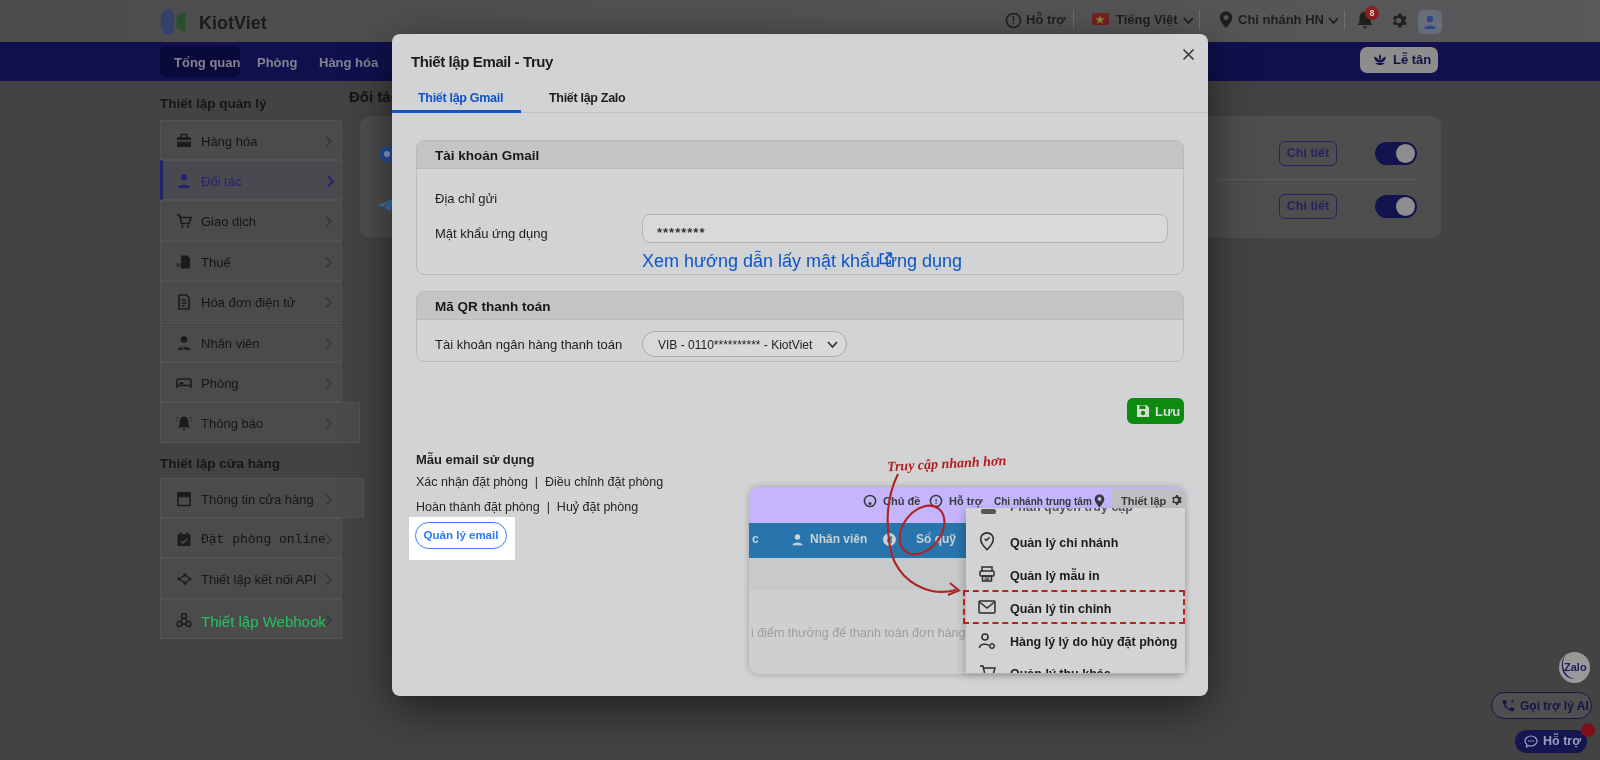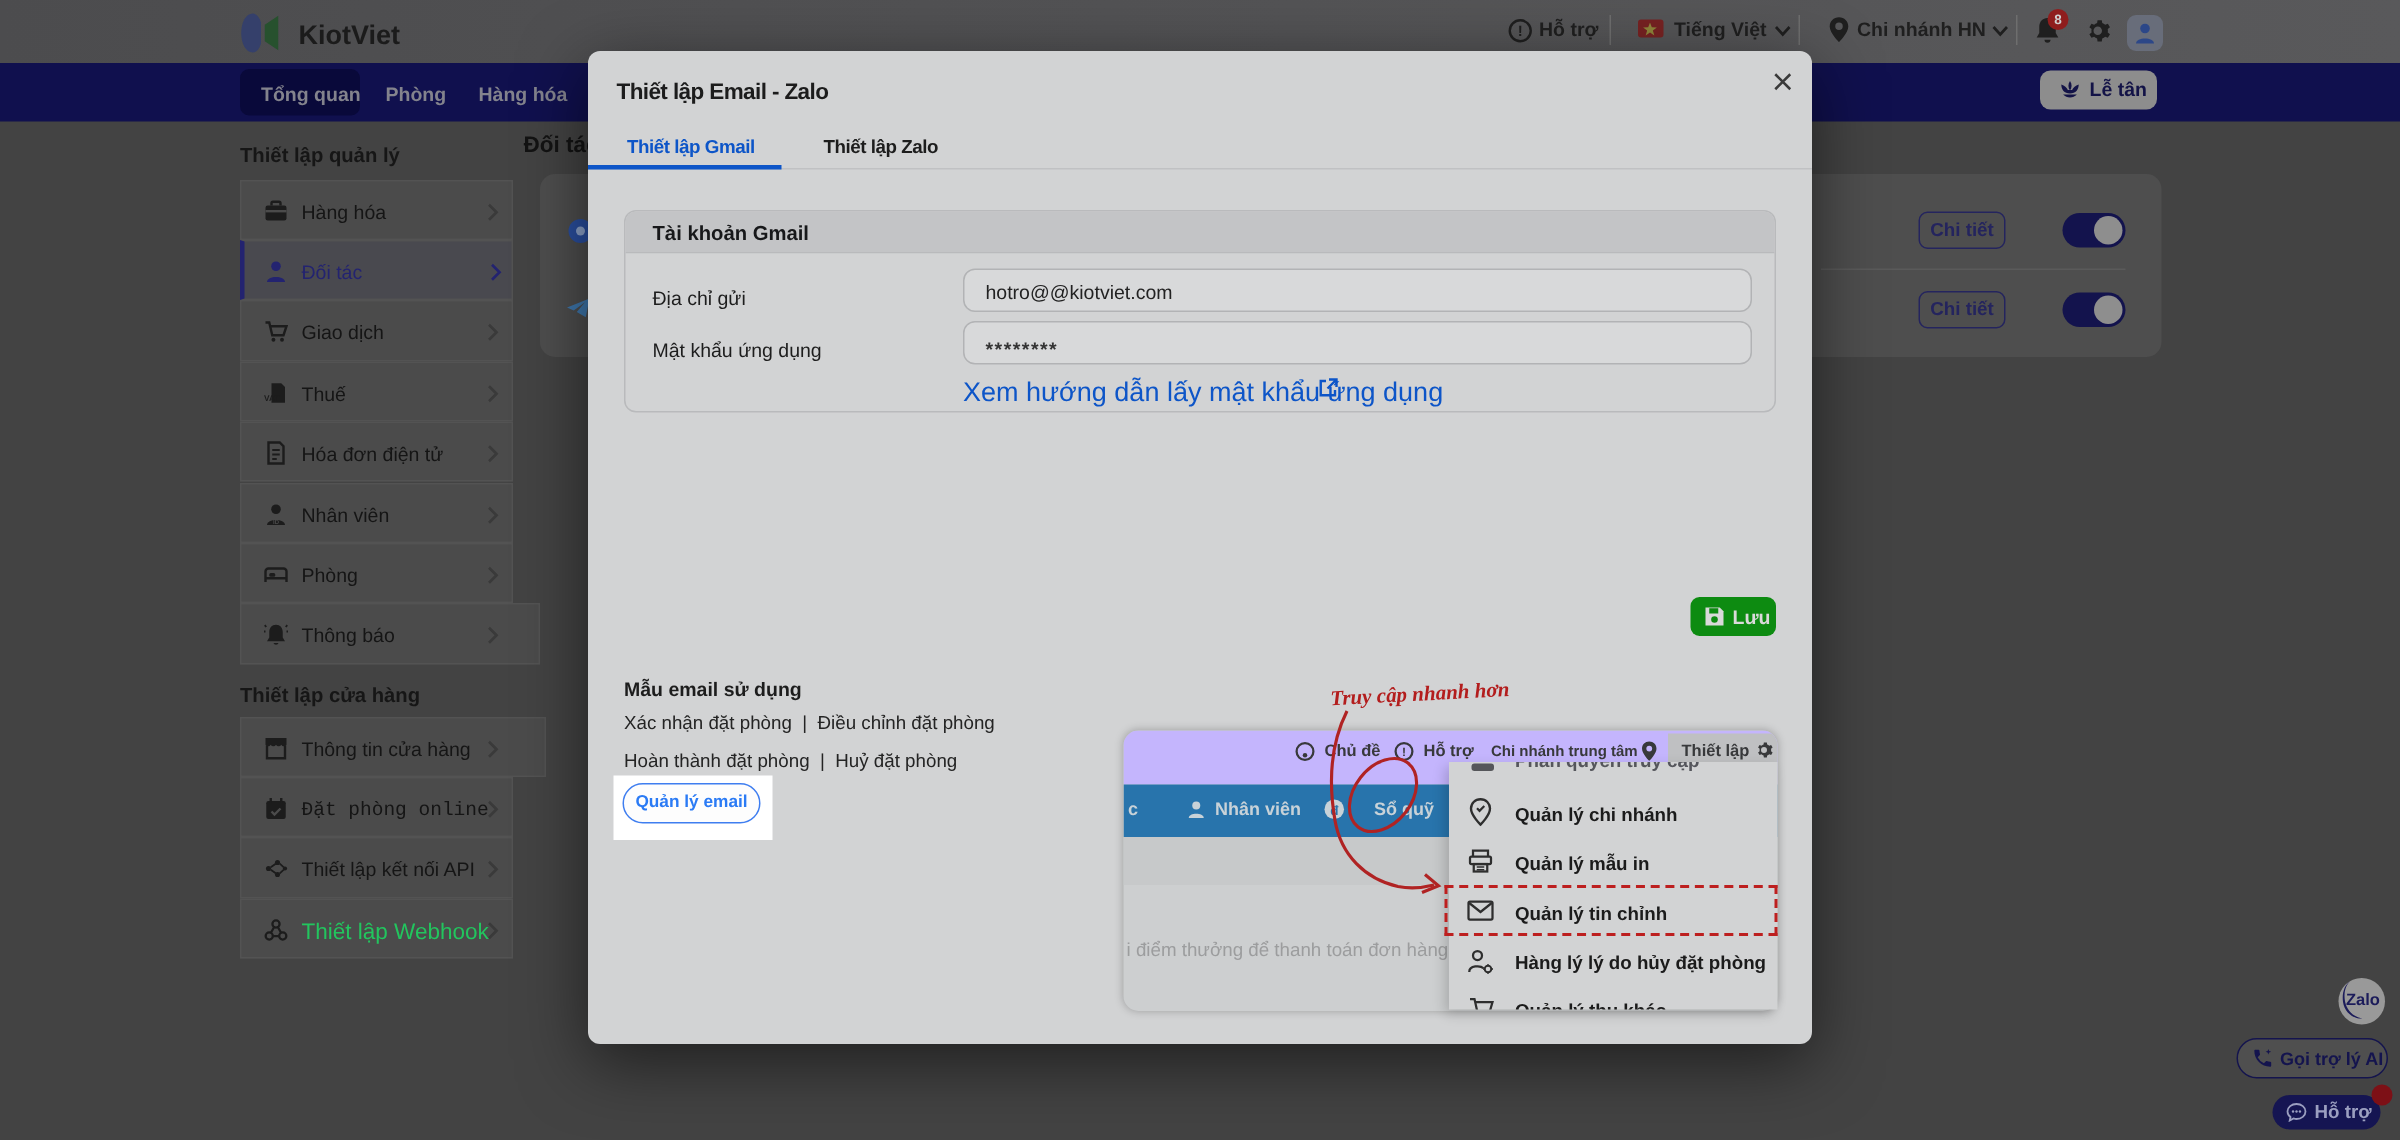"Thiết lập Email - Zalo" div.abs { text: Zalo -> Truy }
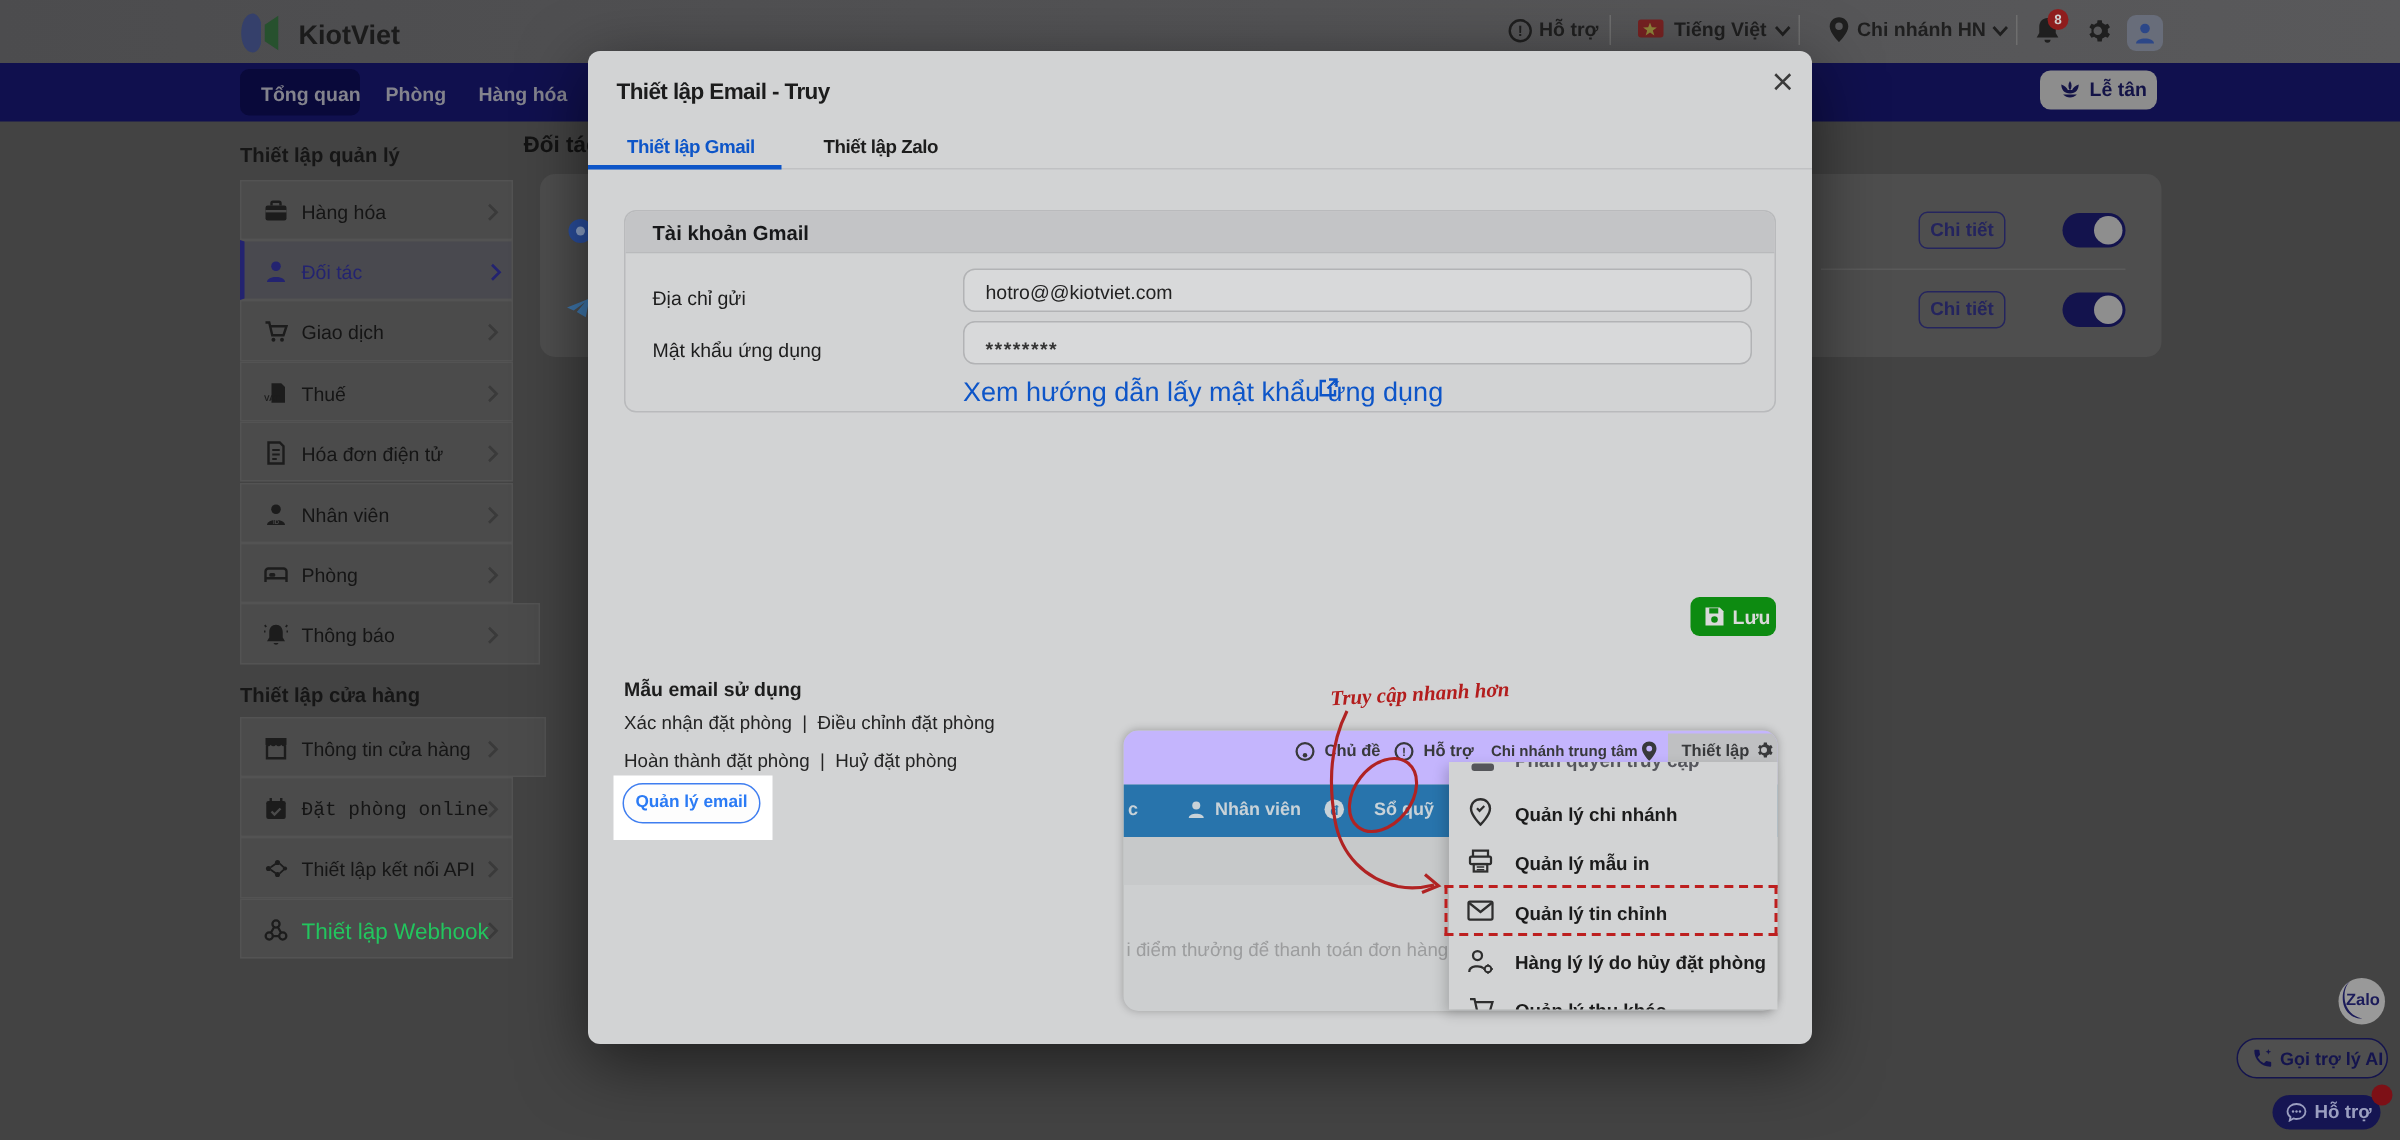"hotro@@kiotviet.com" div.abs { html: <div> <span>hotro@@kiotviet.com</span> </div> -> none }
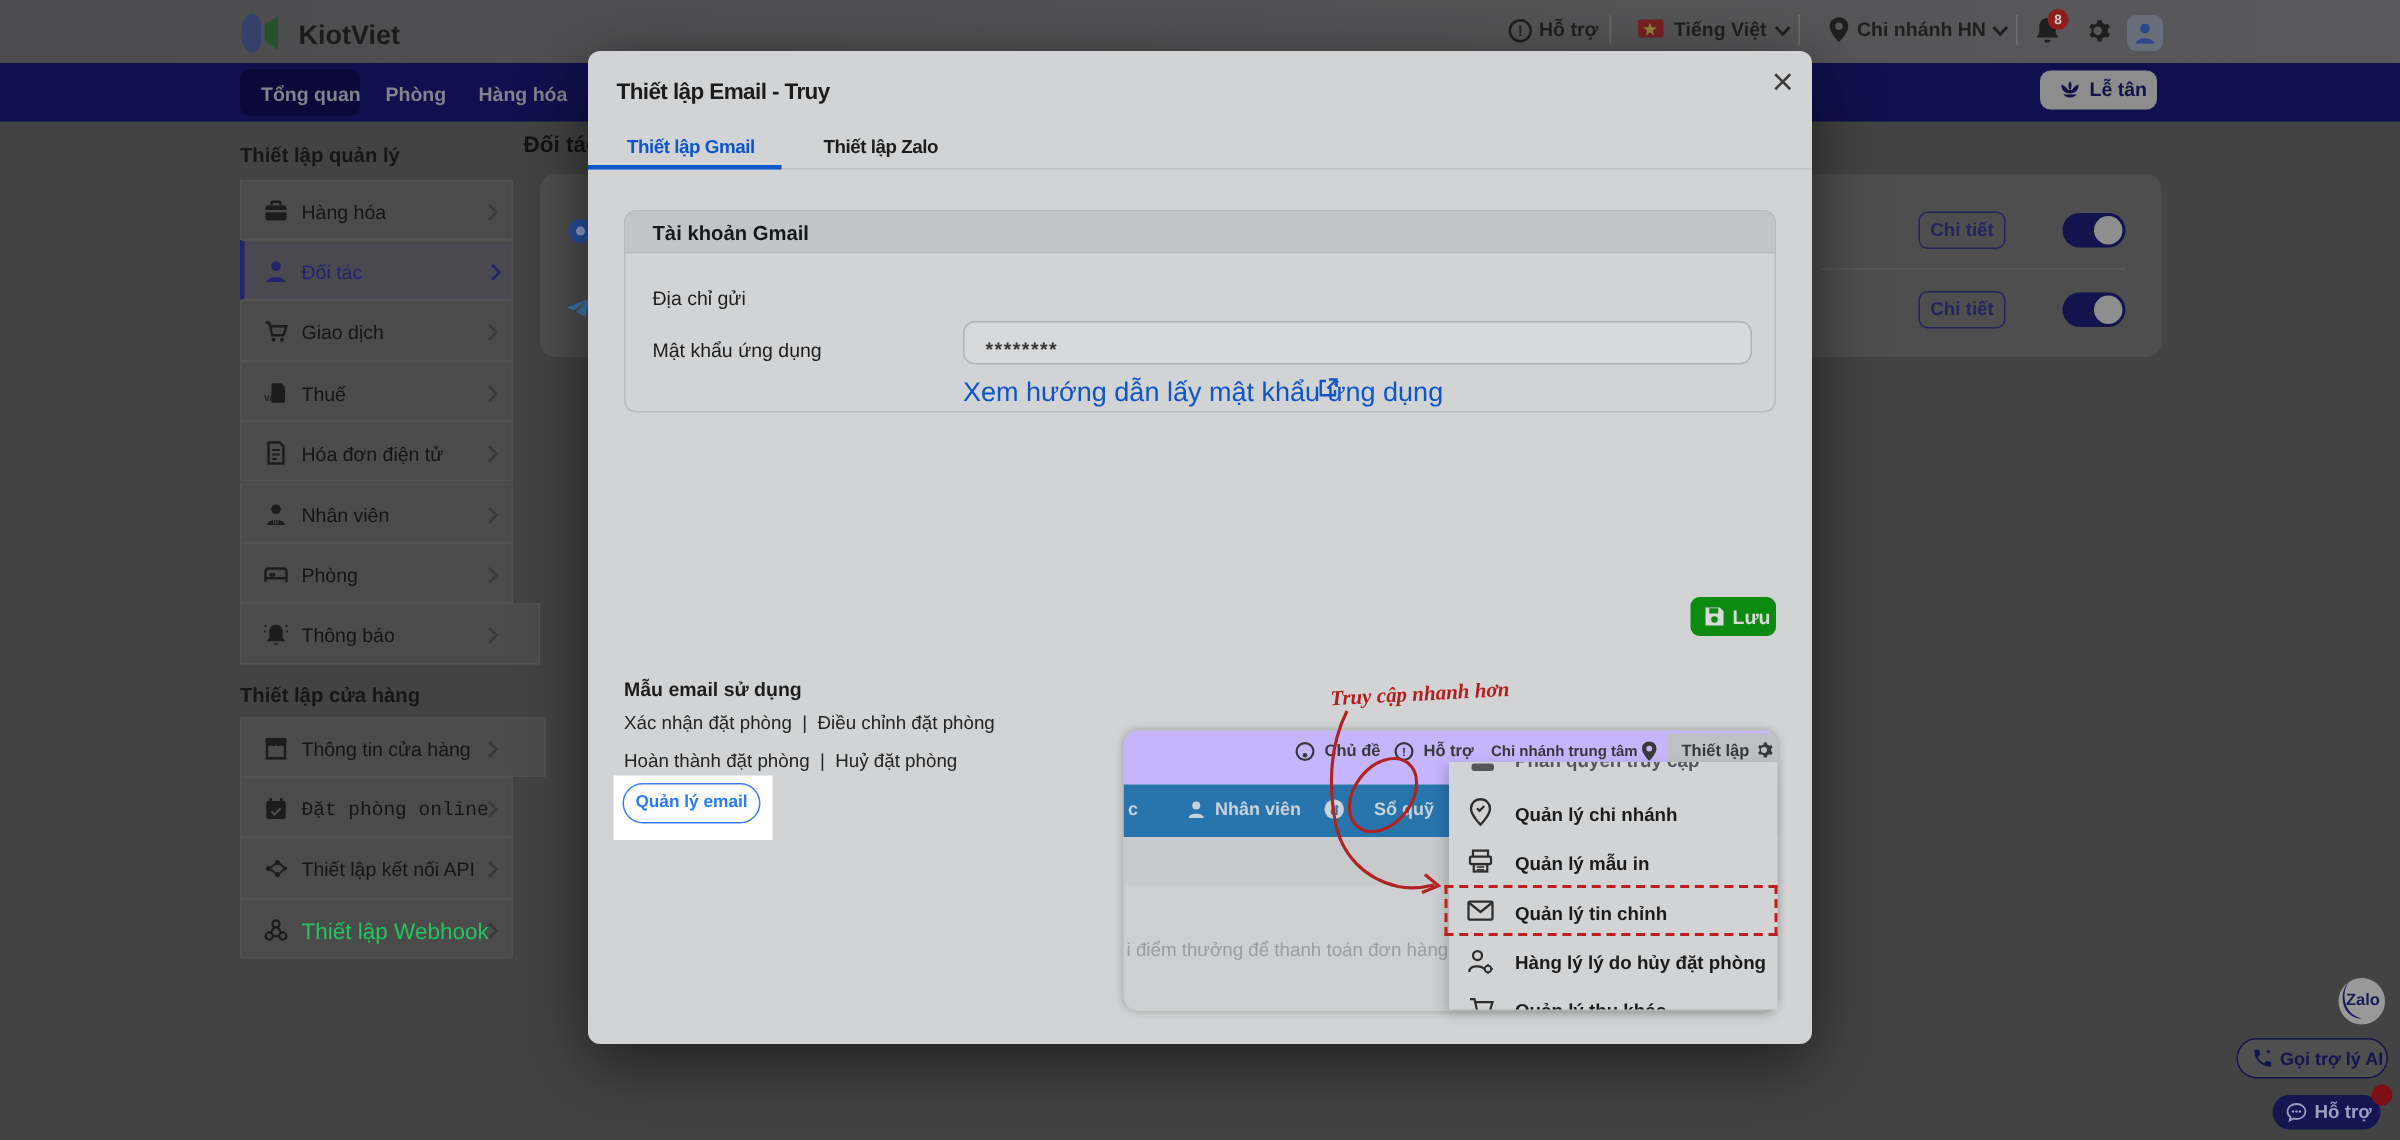"Mã QR thanh toán" div.abs { html: none -> <div> <div></div> <div>Mã QR thanh toán</div> <div>Tài khoản ngân hàng thanh toán</div> <div> <span>VIB - 0110********** - KiotViet</span> <svg> <path></path> </svg> </div> </div> }
